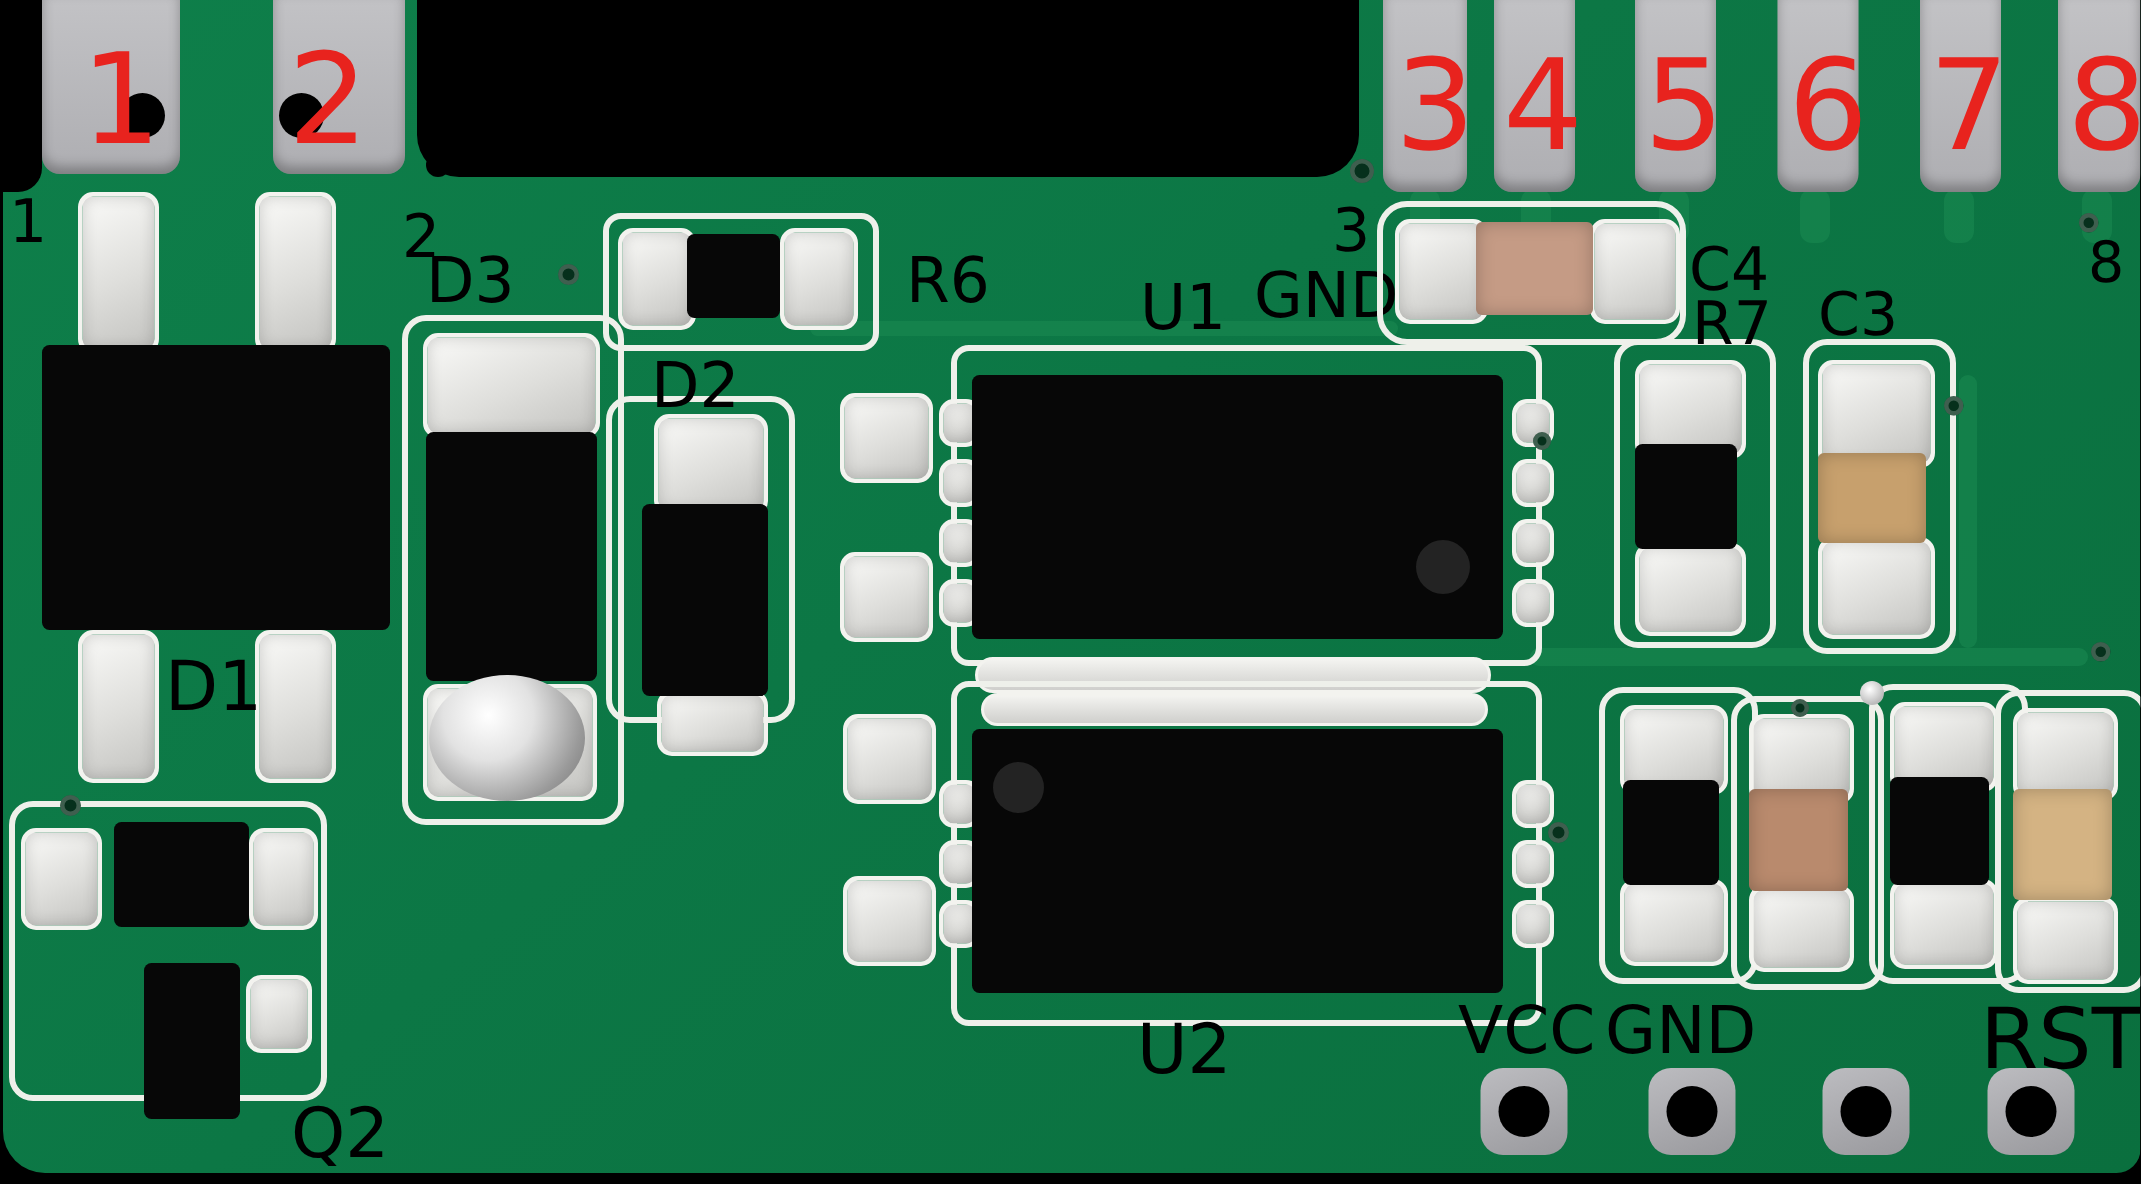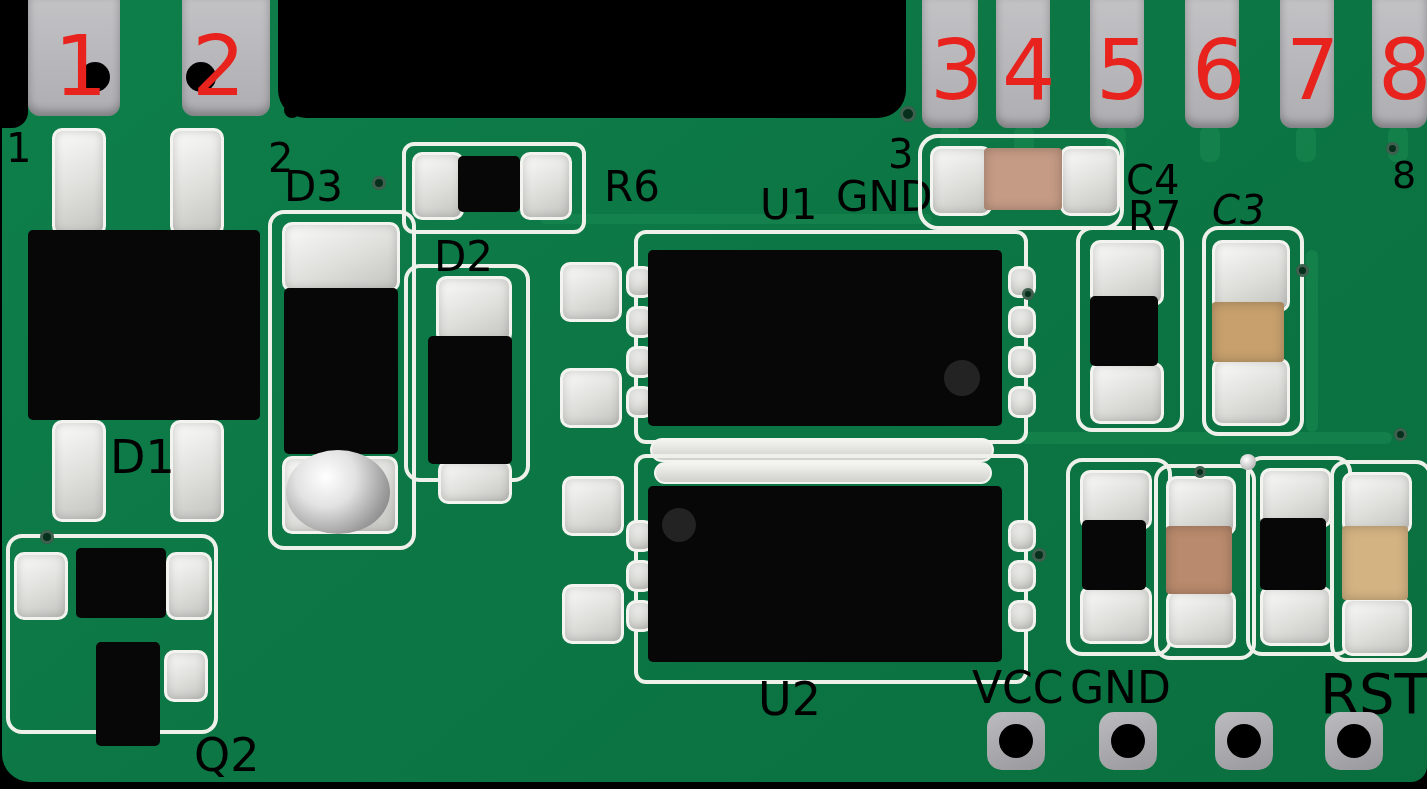"C3" div.ann { font-style: italic -> none }
